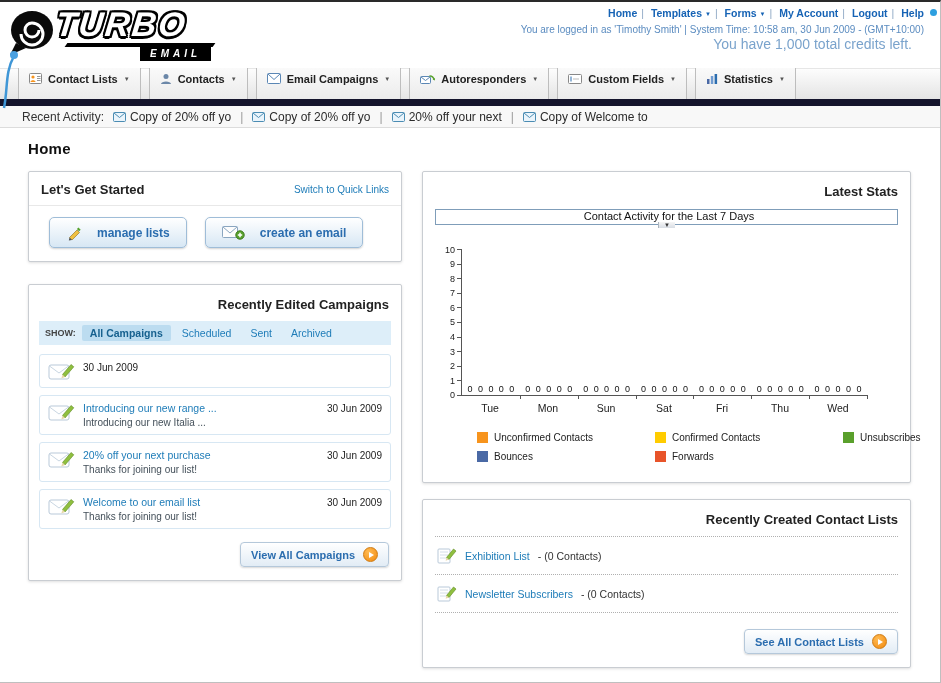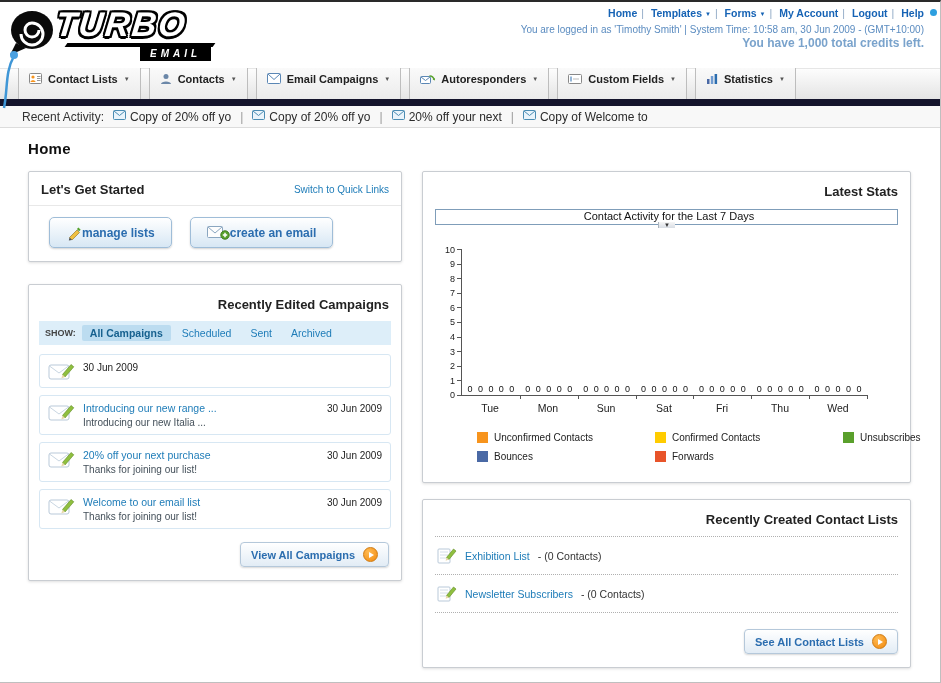"You have 1,000 total credits" .credits-info { font-size: 12px -> 14px; font-weight: bold -> none; right: 16px -> 28px }
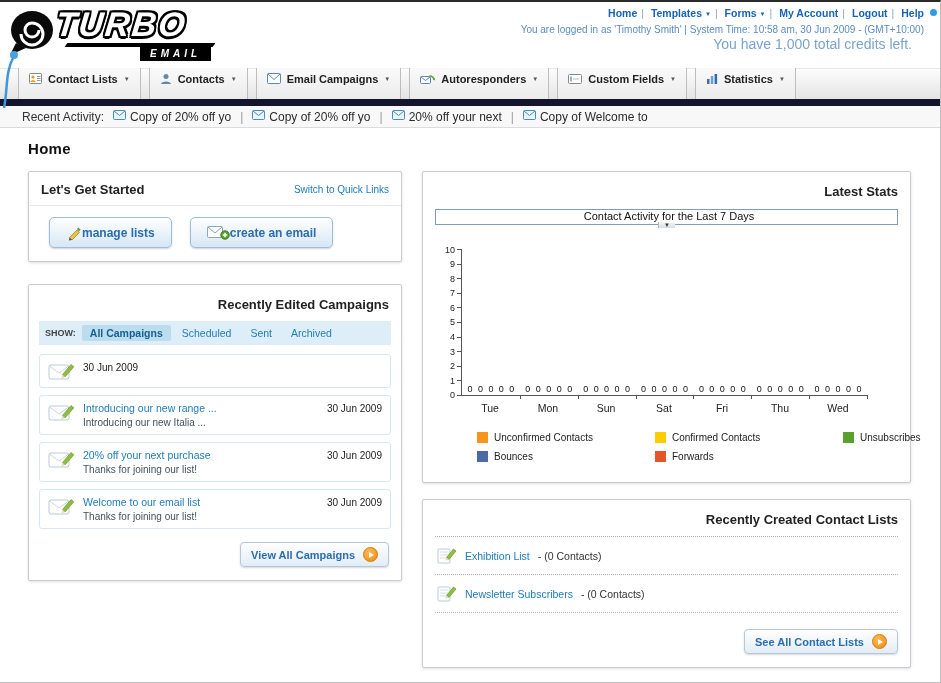"Copy of 20% off yo" .ra-item { align-items: flex-start -> center }
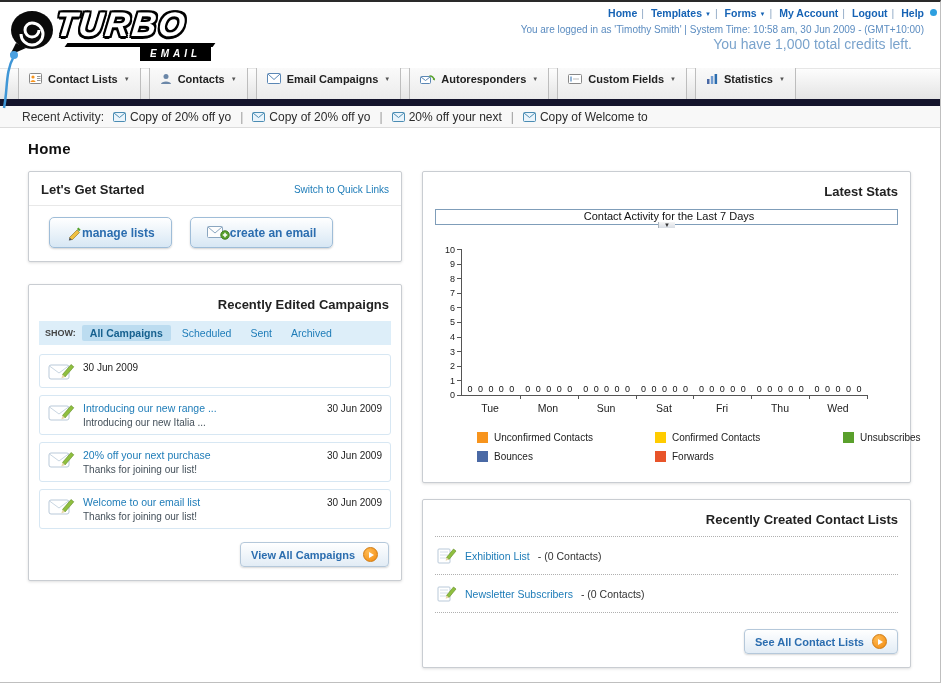"manage lists" .gs-btn { gap: 0 -> 15px }
